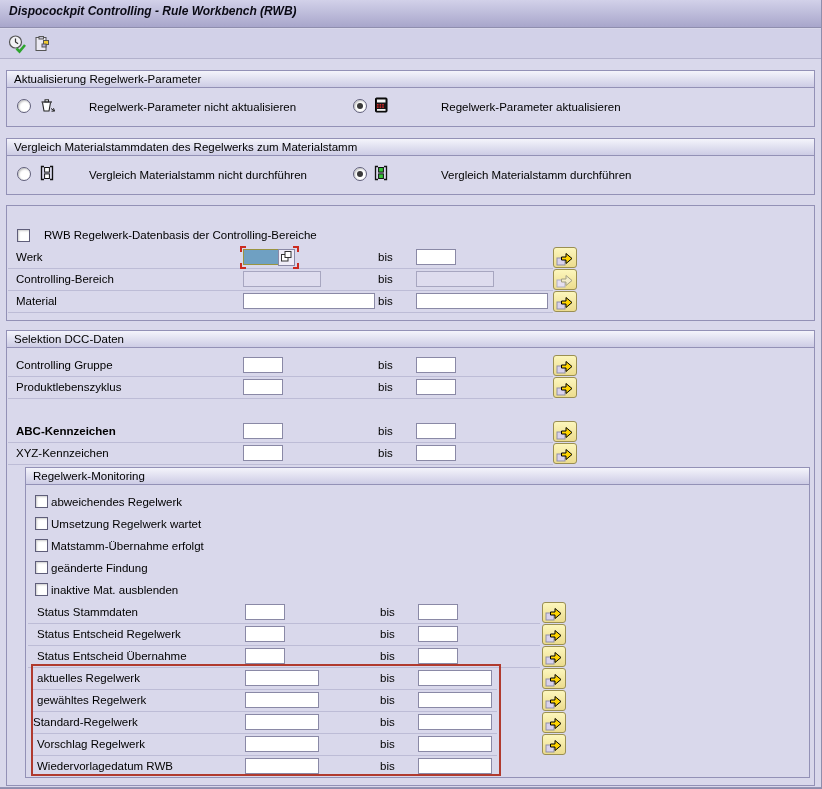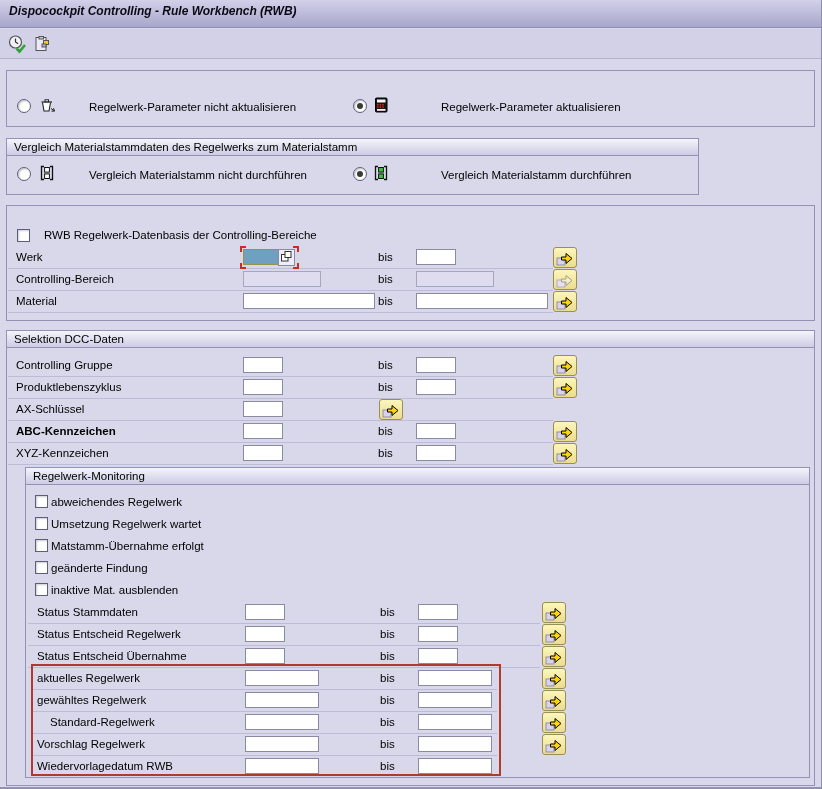"Aktualisierung Regelwerk-Parameter" div.boxh { html: none -> <div>Aktualisierung Regelwerk-Parameter</div> }
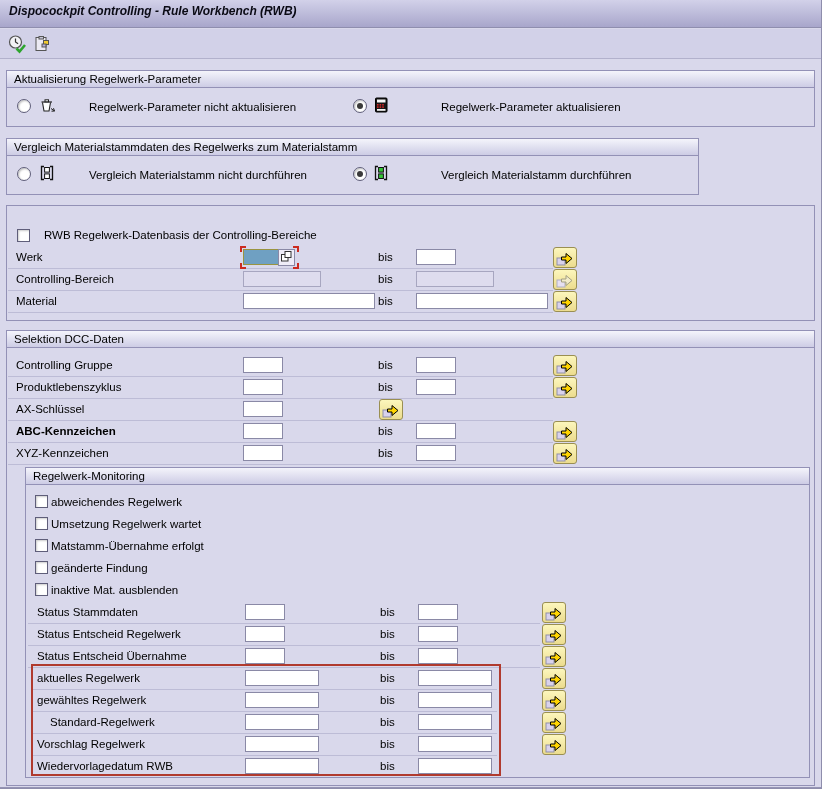"Vergleich Materialstammdaten des" div.box { width: 693px -> 809px }
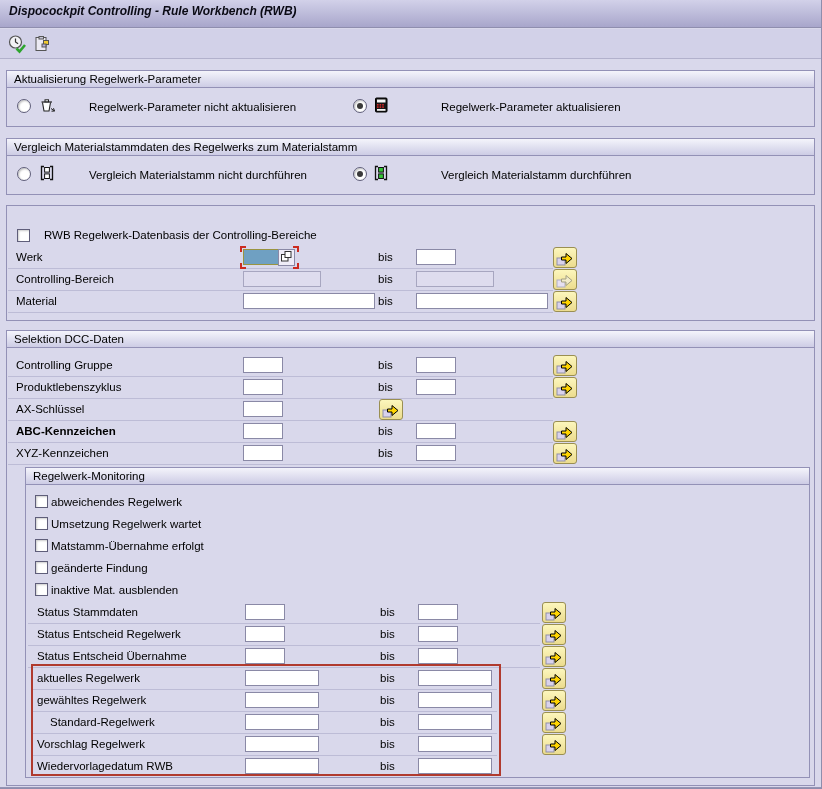"AX-Schlüssel" div.frow { html: <div> <span>AX-Schlüssel</span> <input> <button> <span> <svg> <rect></rect> <path></path> </svg> </span> </button> </div> -> none }
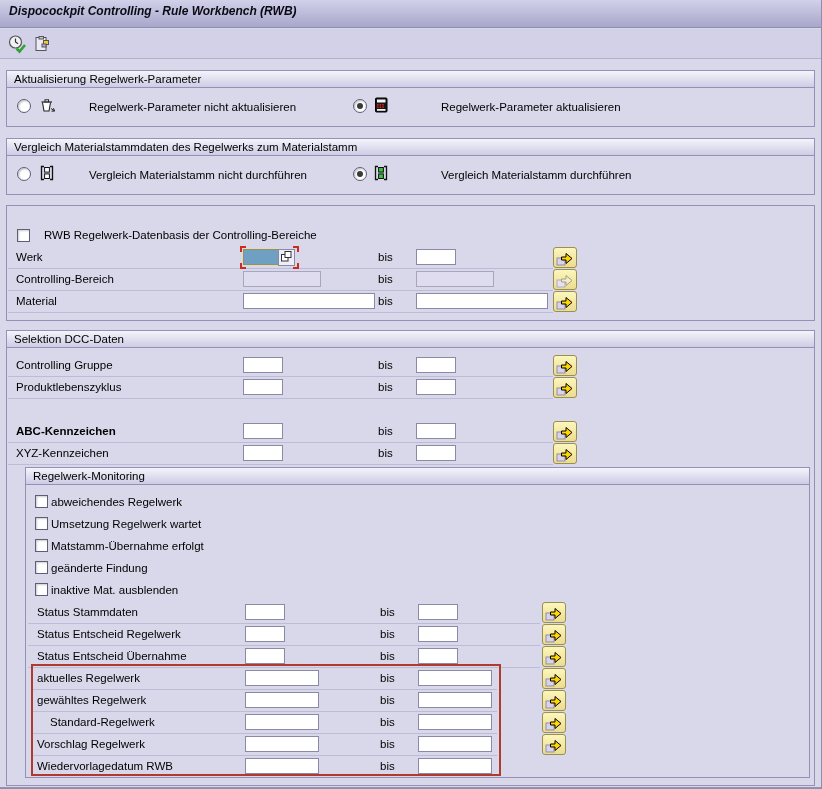"Standard-Regelwerk" span.lbl { left: 17px -> 0 }
